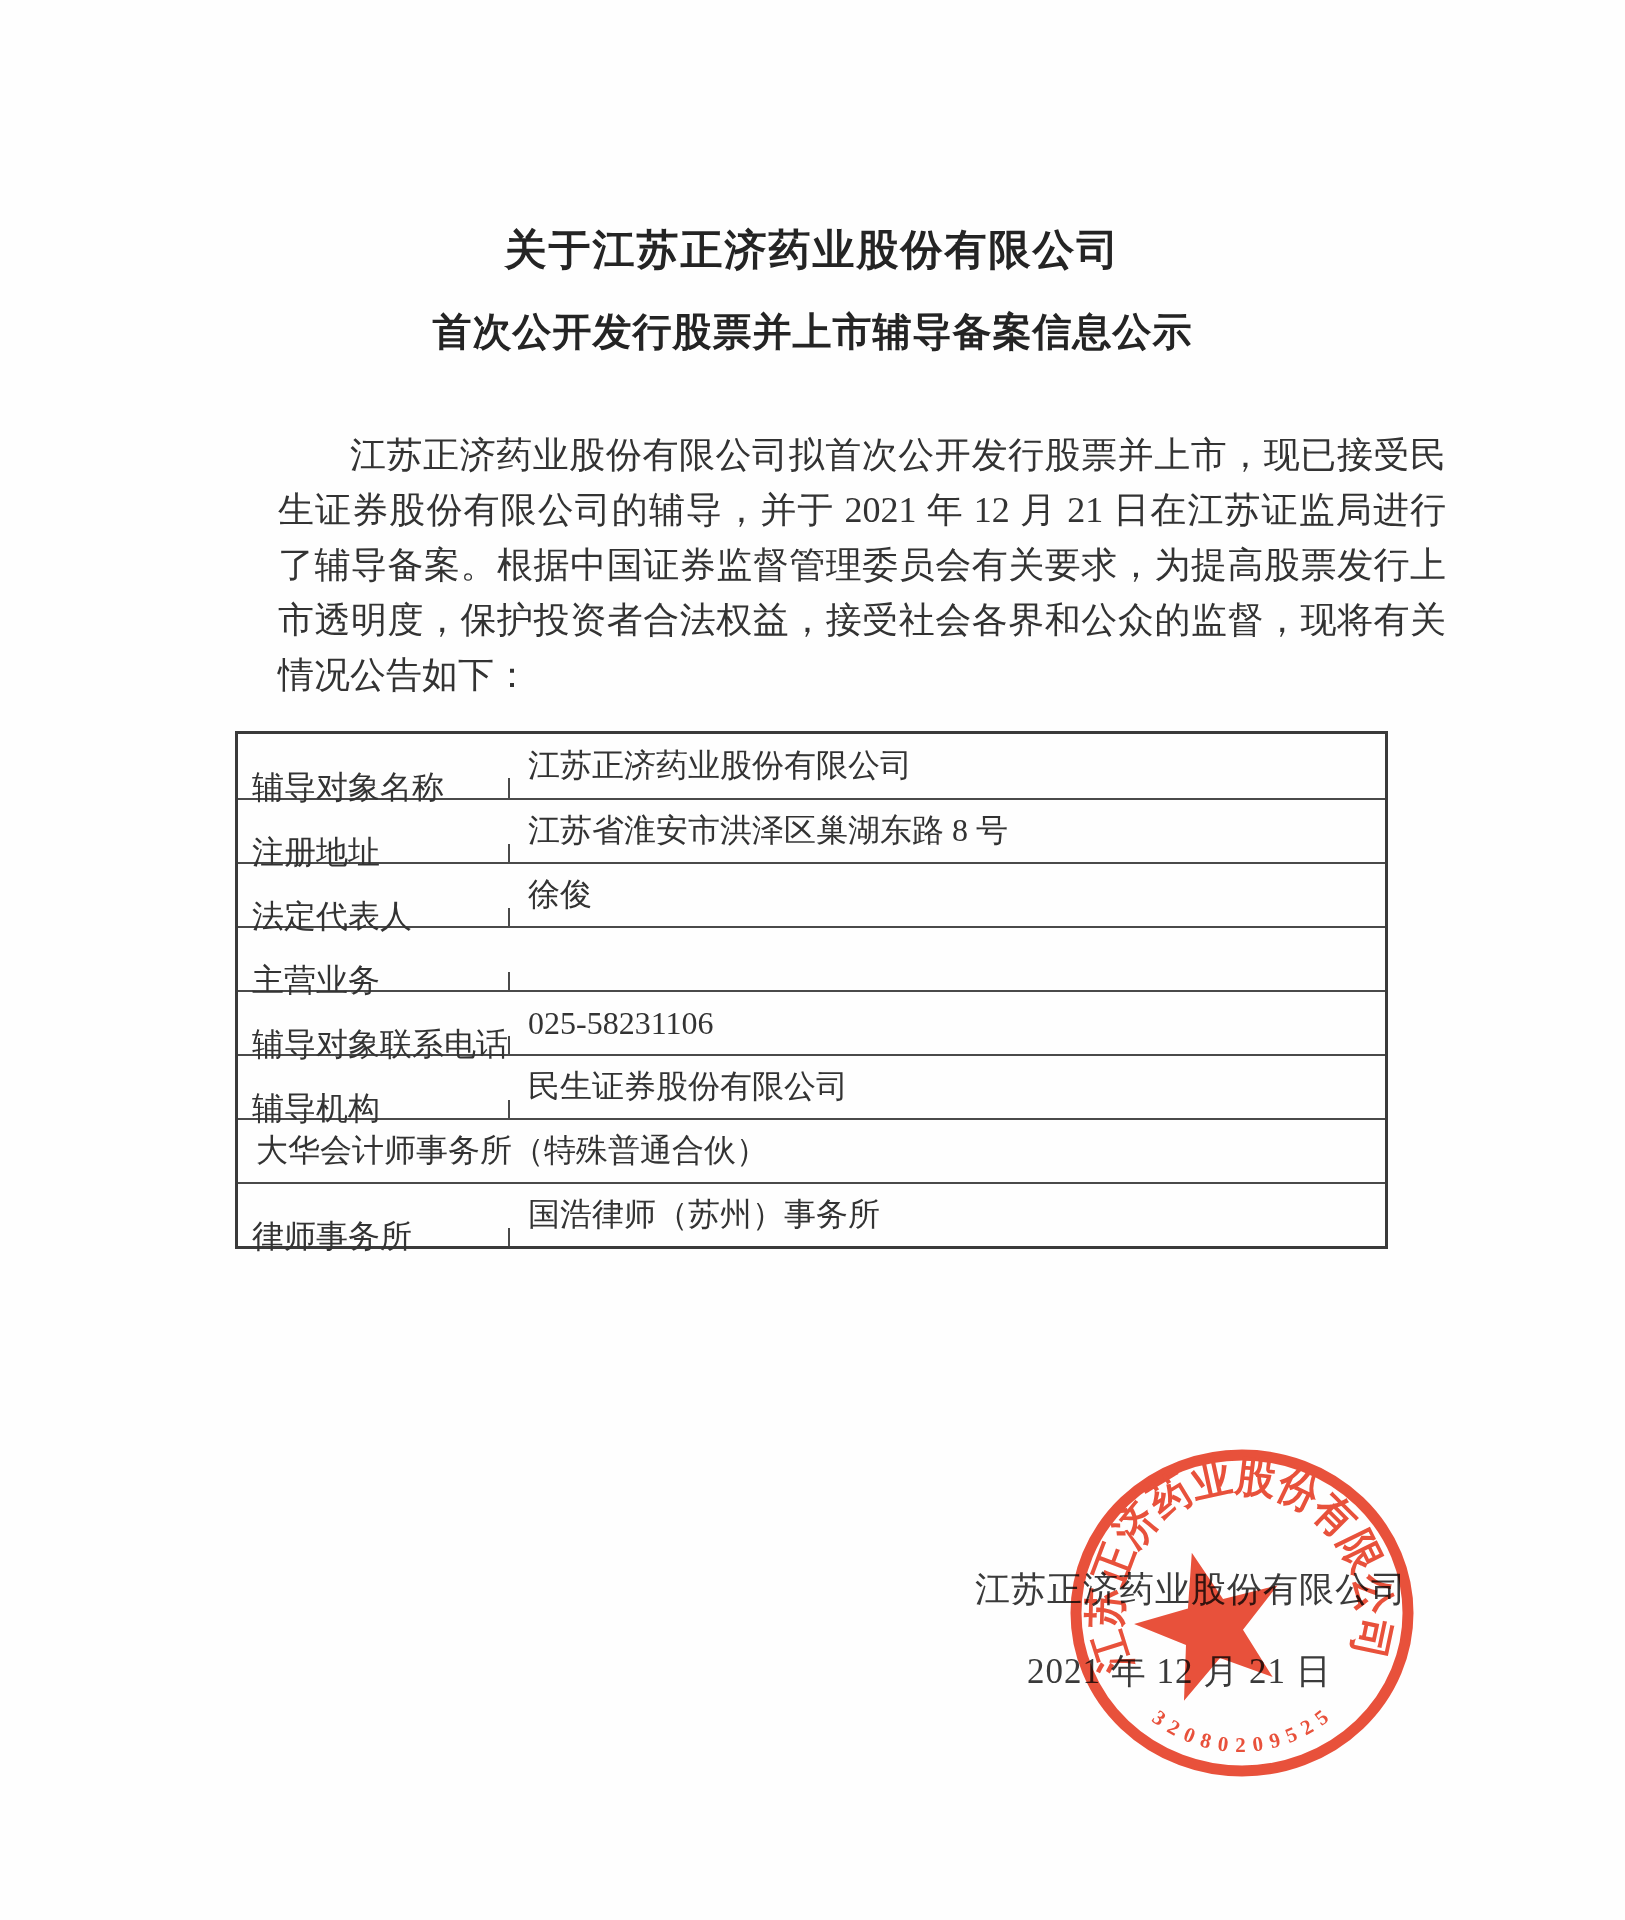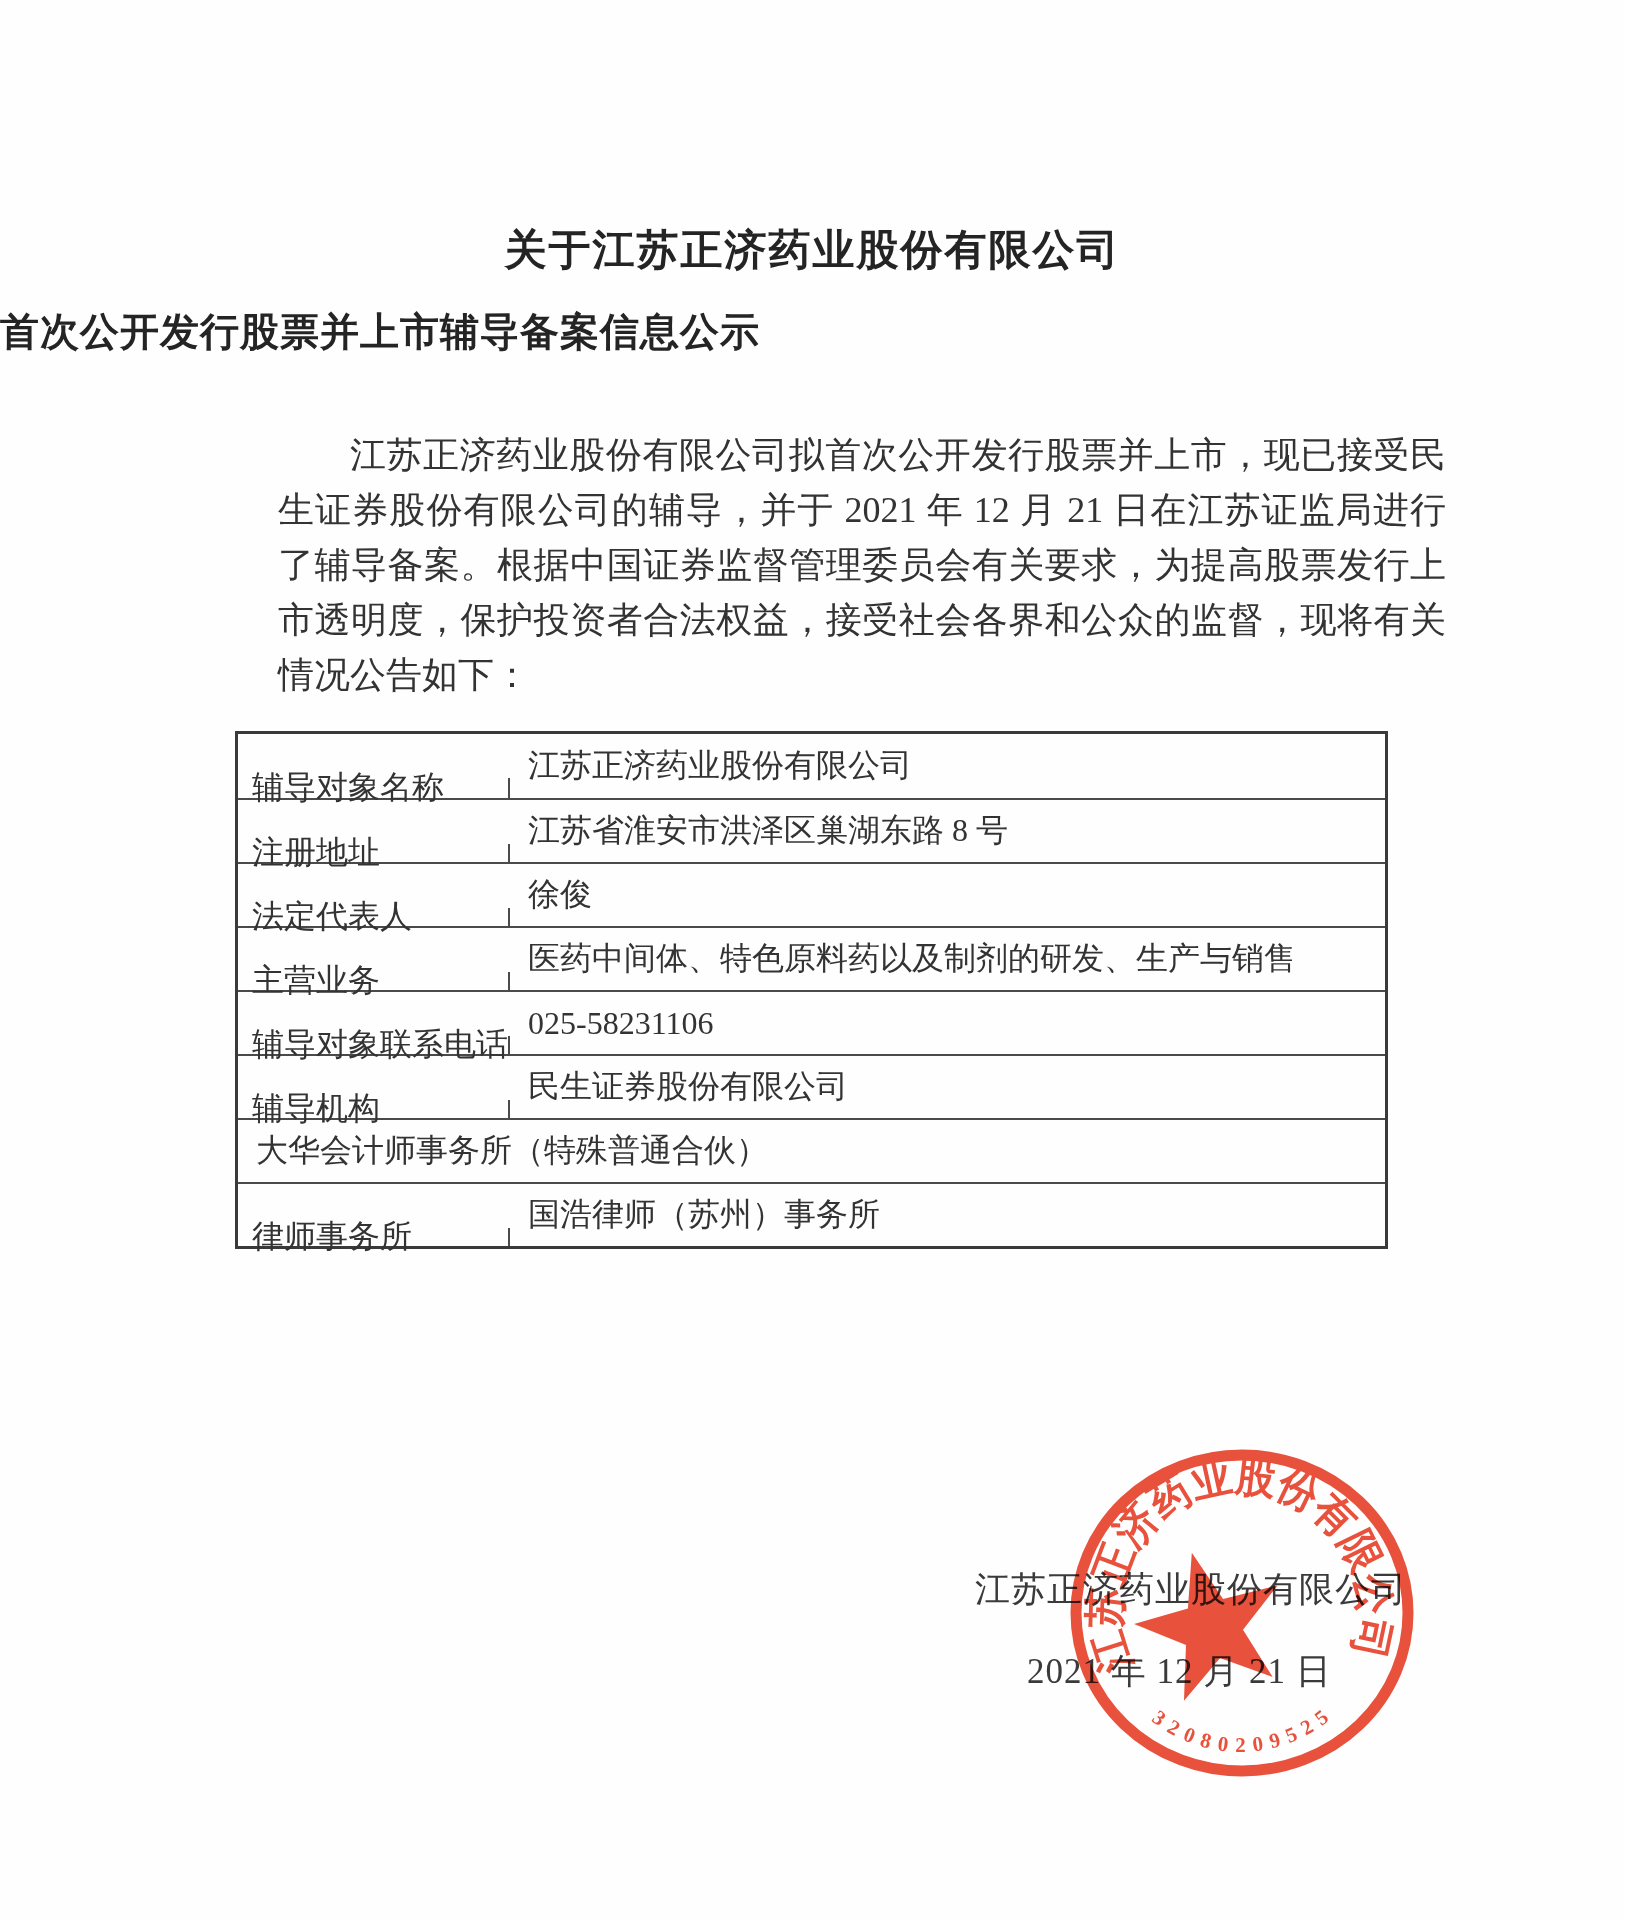"首次公开发行股票并上市辅导备案信息公示" .title2 { text-align: none -> center }
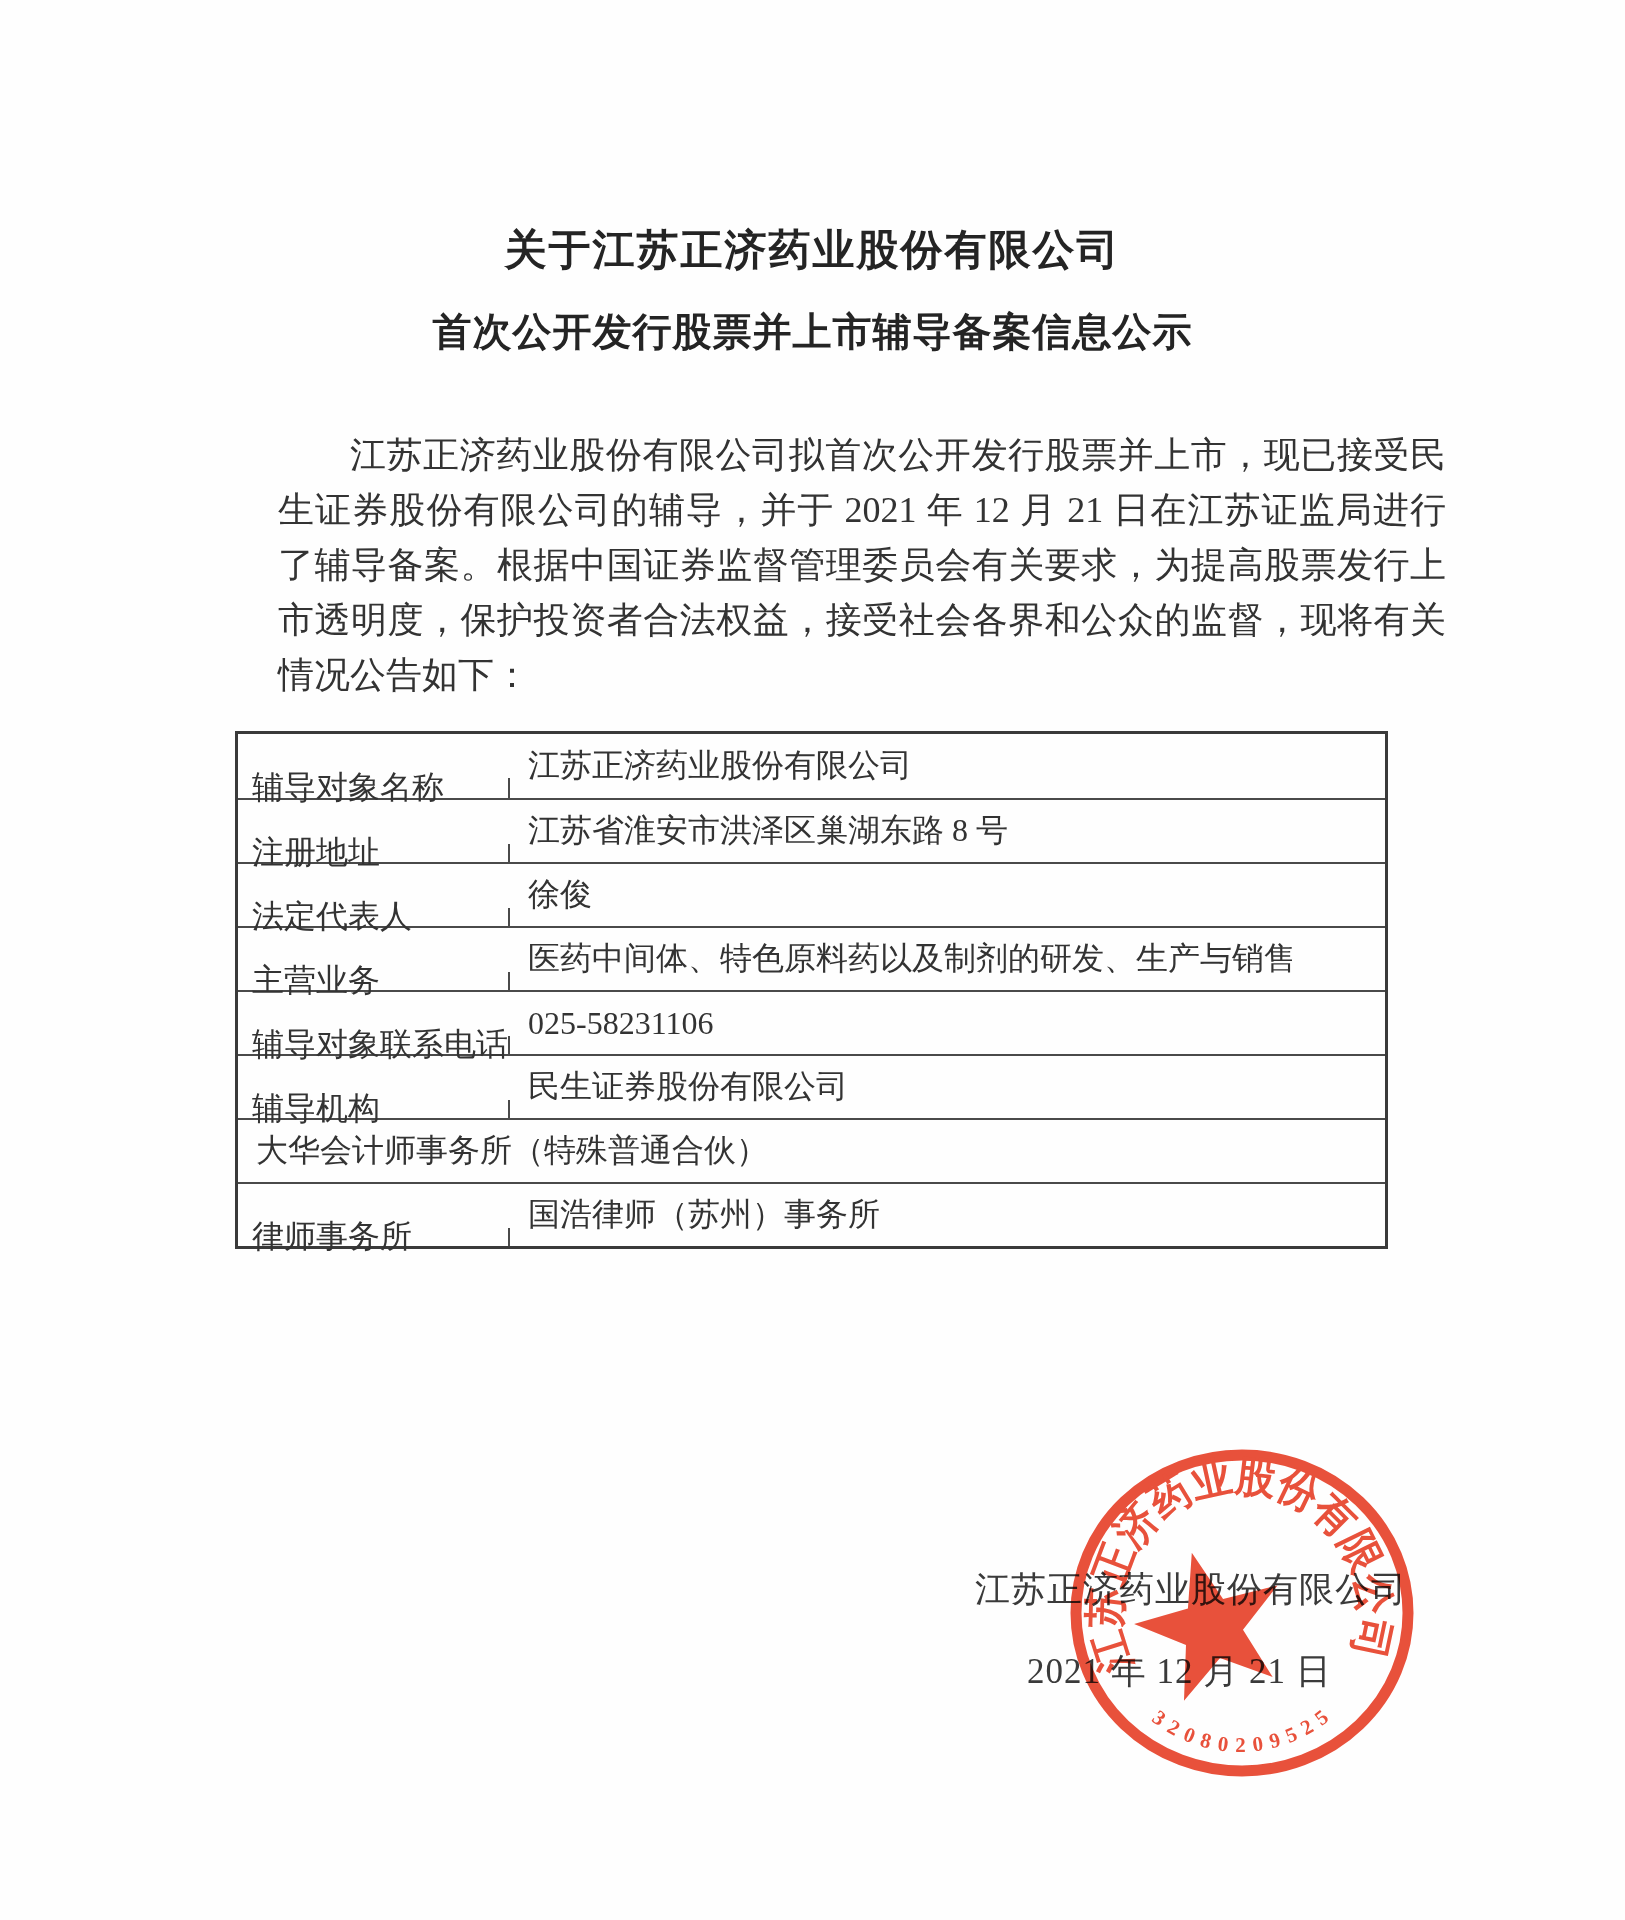"医药中间体、特色原料药以及制剂的研发、生产与销售" div.tvalue { html: <div>医药中间体、特色原料药以及制剂的研发、生产与销售</div> -> none }
